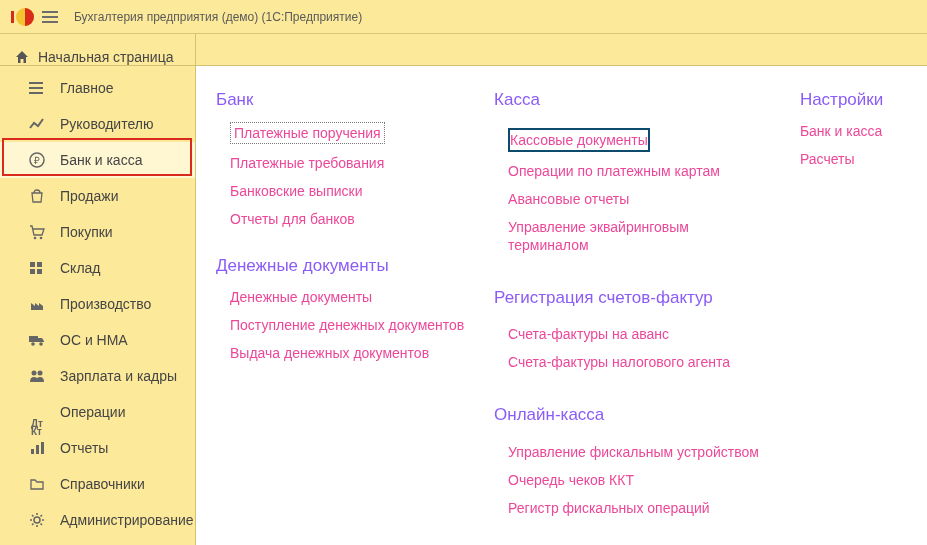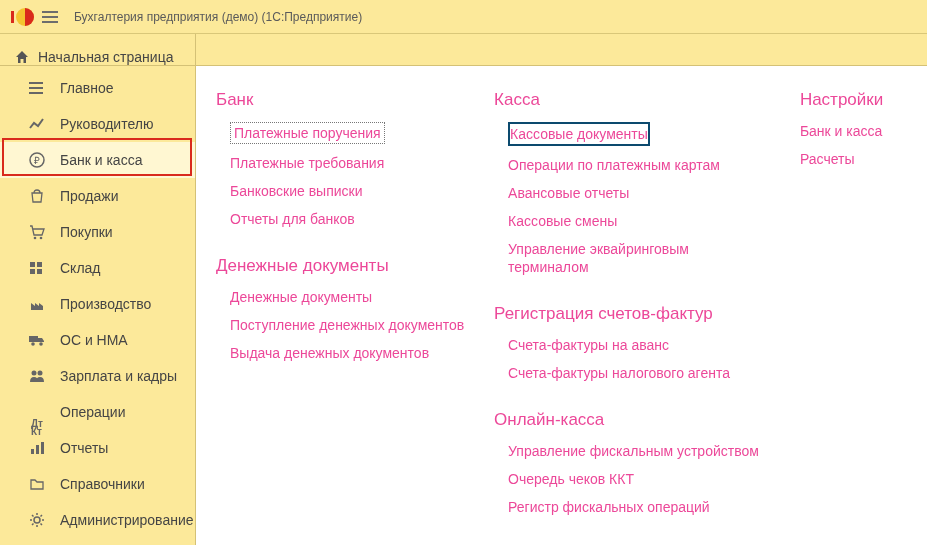"Банк" .section-head { color: #ec4899 -> #8b5cf6 }
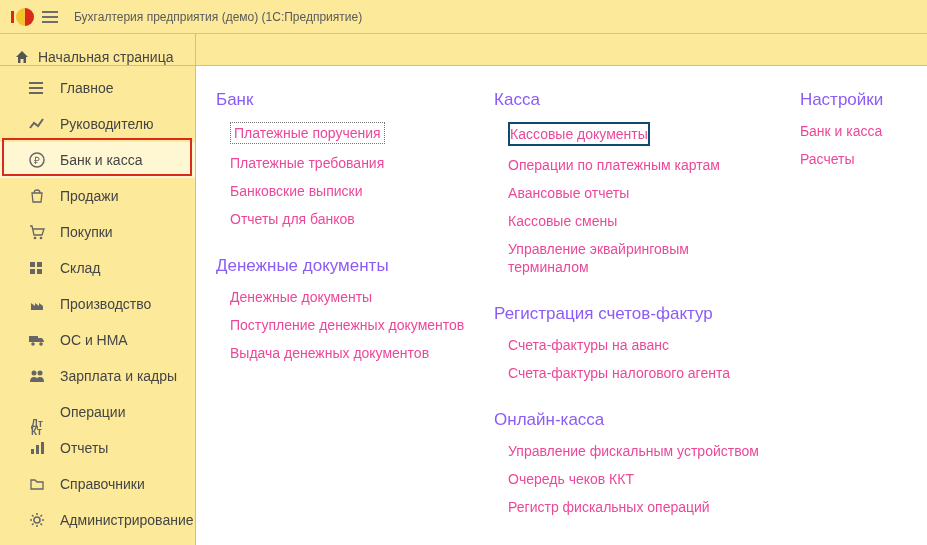"Касса" .col2 { justify-content: none -> space-between }
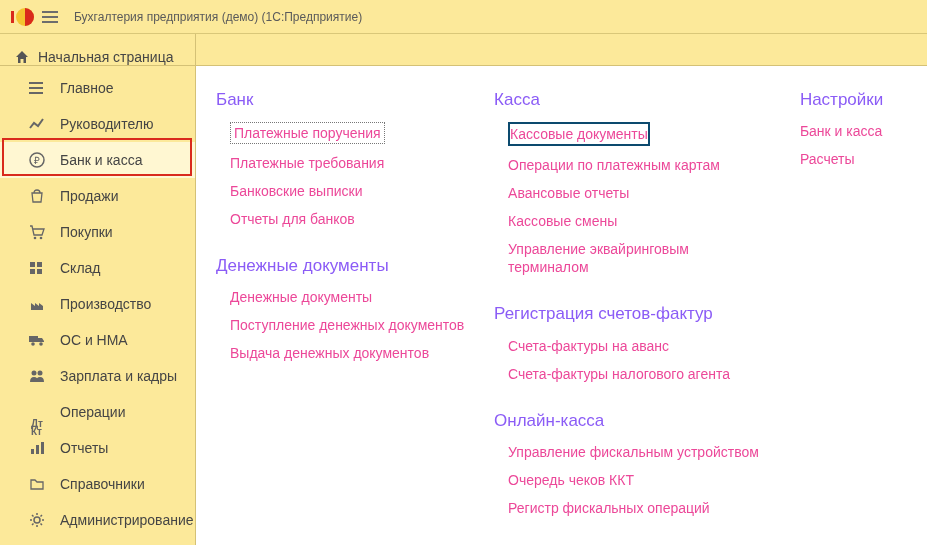"Кассовые смены" span.link { html: <span>Кассовые смены</span> -> none }
